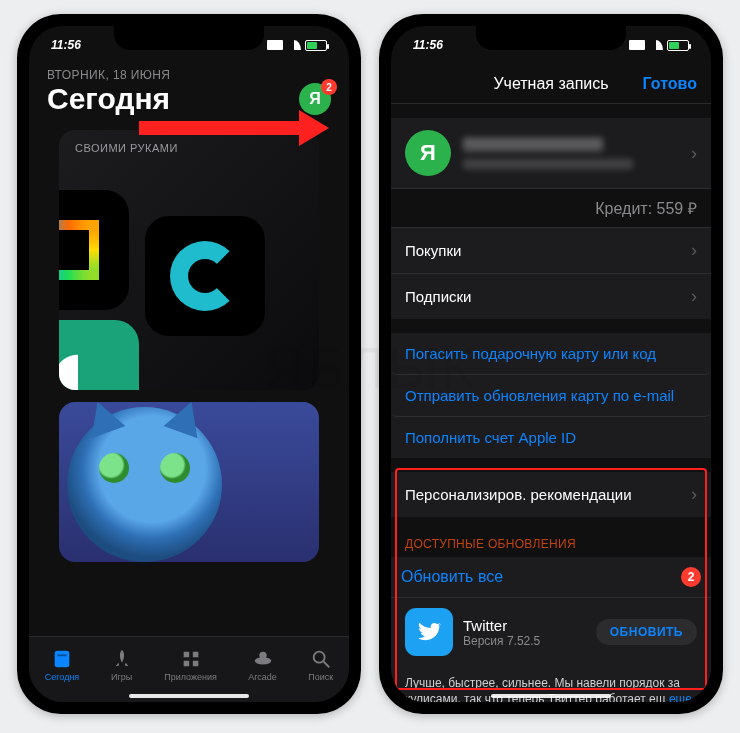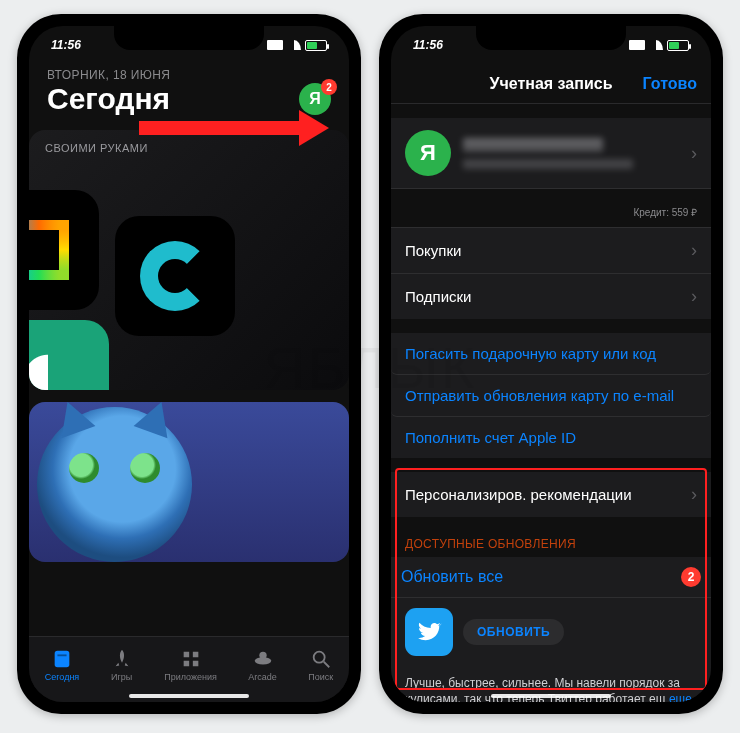"Учетная запись" .nav-title { font-weight: 700 -> 400 }
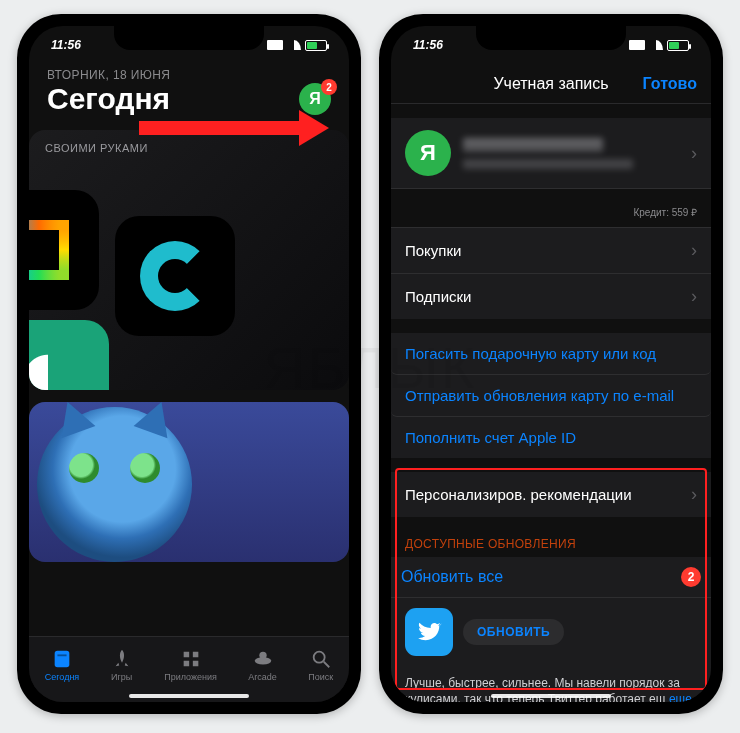"СВОИМИ РУКАМИ" .card { margin: 4px 0 12px -> 4px 30px 12px }
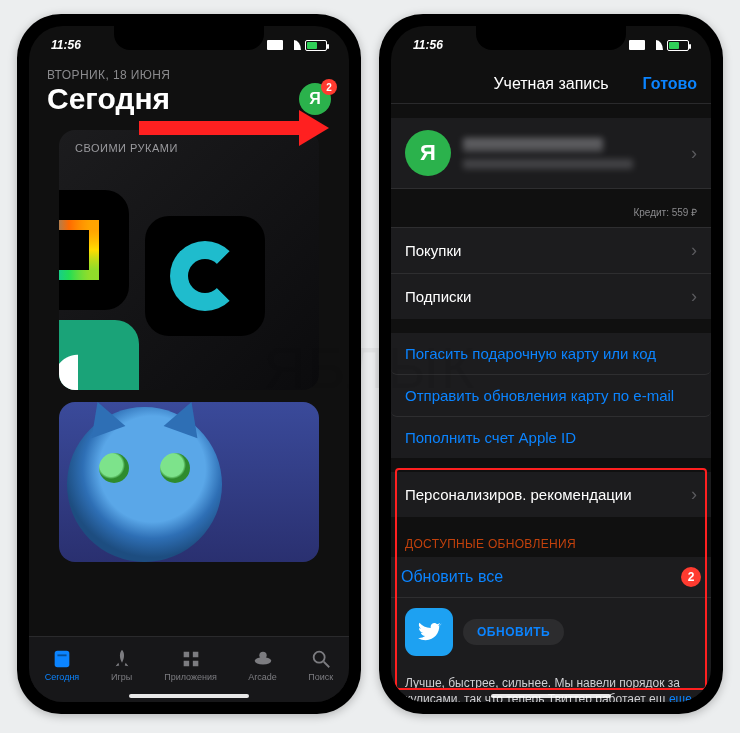"Кредит: 559 ₽" div.row { font-size: 10px -> 16px; padding-top: 16px -> 8px }
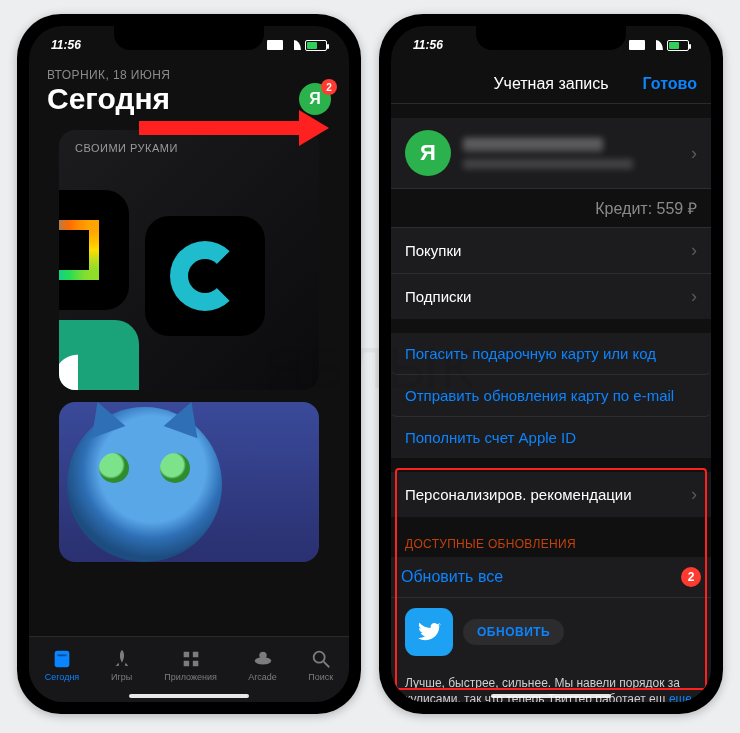"Twitter" div.app-info { html: none -> <div> <div>Twitter</div> <div>Версия 7.52.5</div> </div> }
